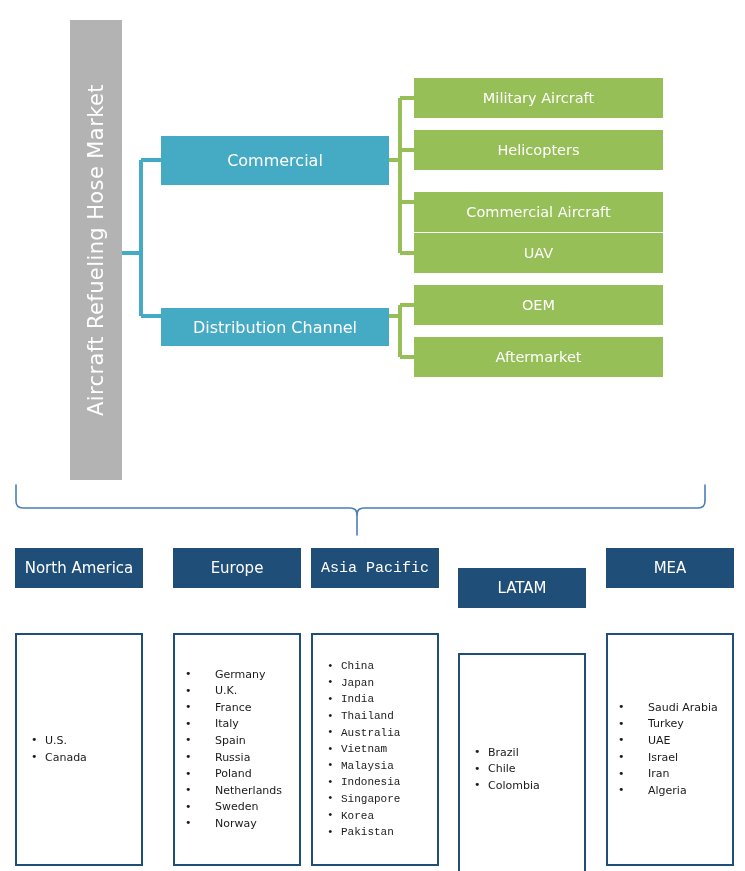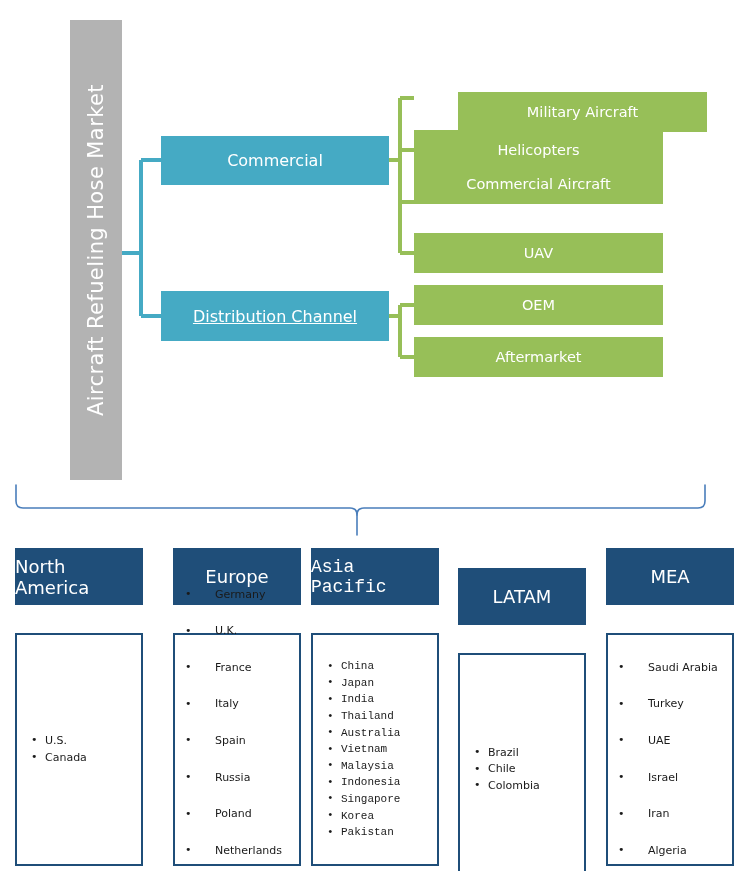"Military Aircraft" #seg-0 { margin-left: 44px -> none; top: 92px -> 78px }
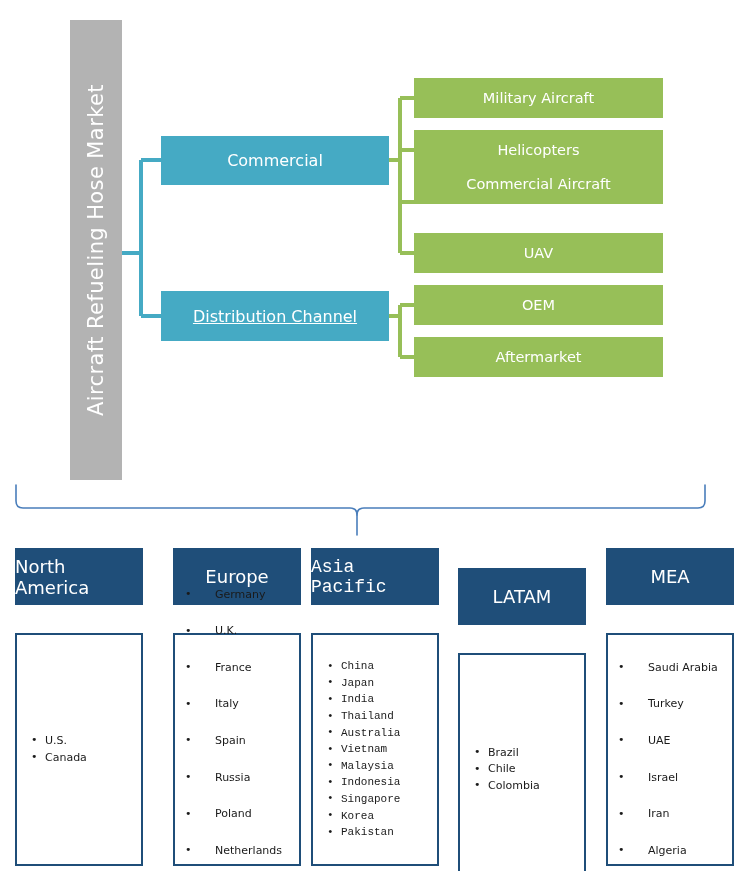"Commercial Aircraft" #seg-2 { top: 164px -> 192px }
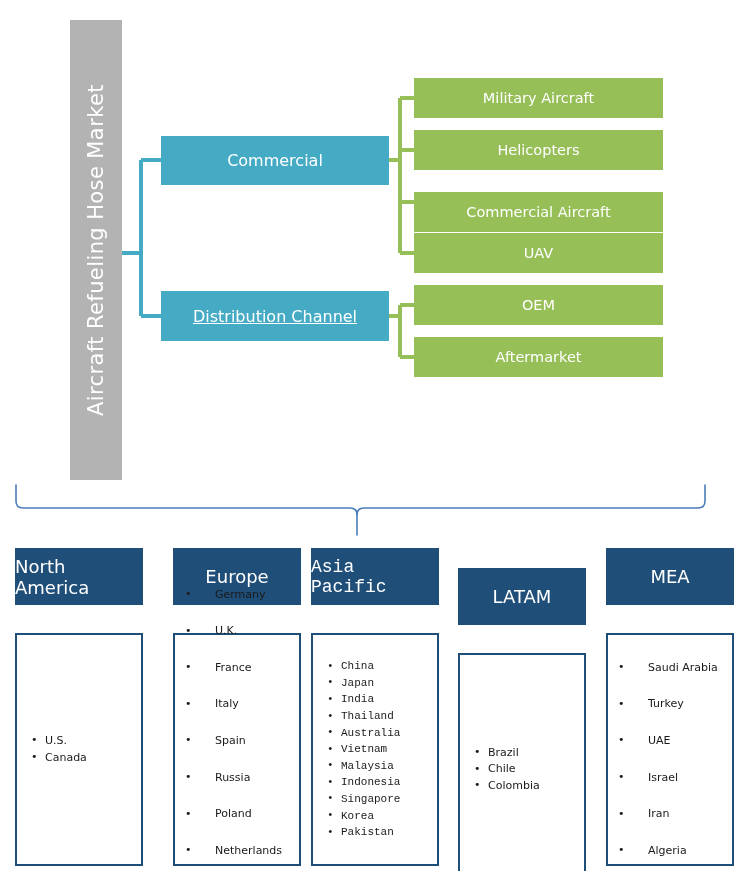"Distribution Channel" #cat-1 { height: 50px -> 38px; text-decoration: underline -> none; top: 291px -> 308px }
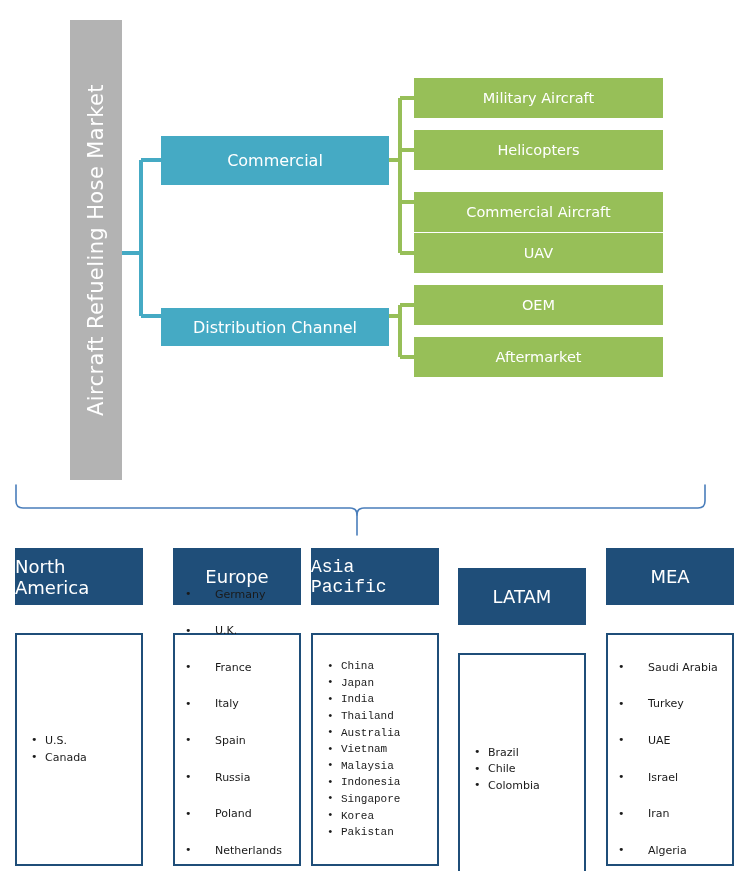"North America" .region-head { font-size: 18px -> 15px; height: 57px -> 40px }
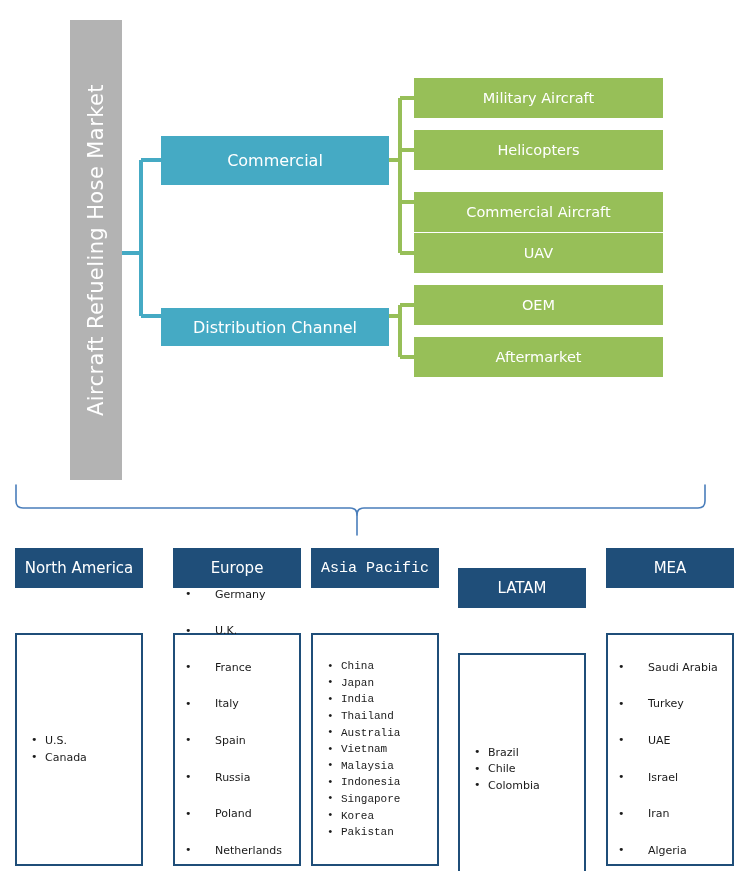"Germany" .wide-gap .country-list li { margin-top: 20px -> none }
